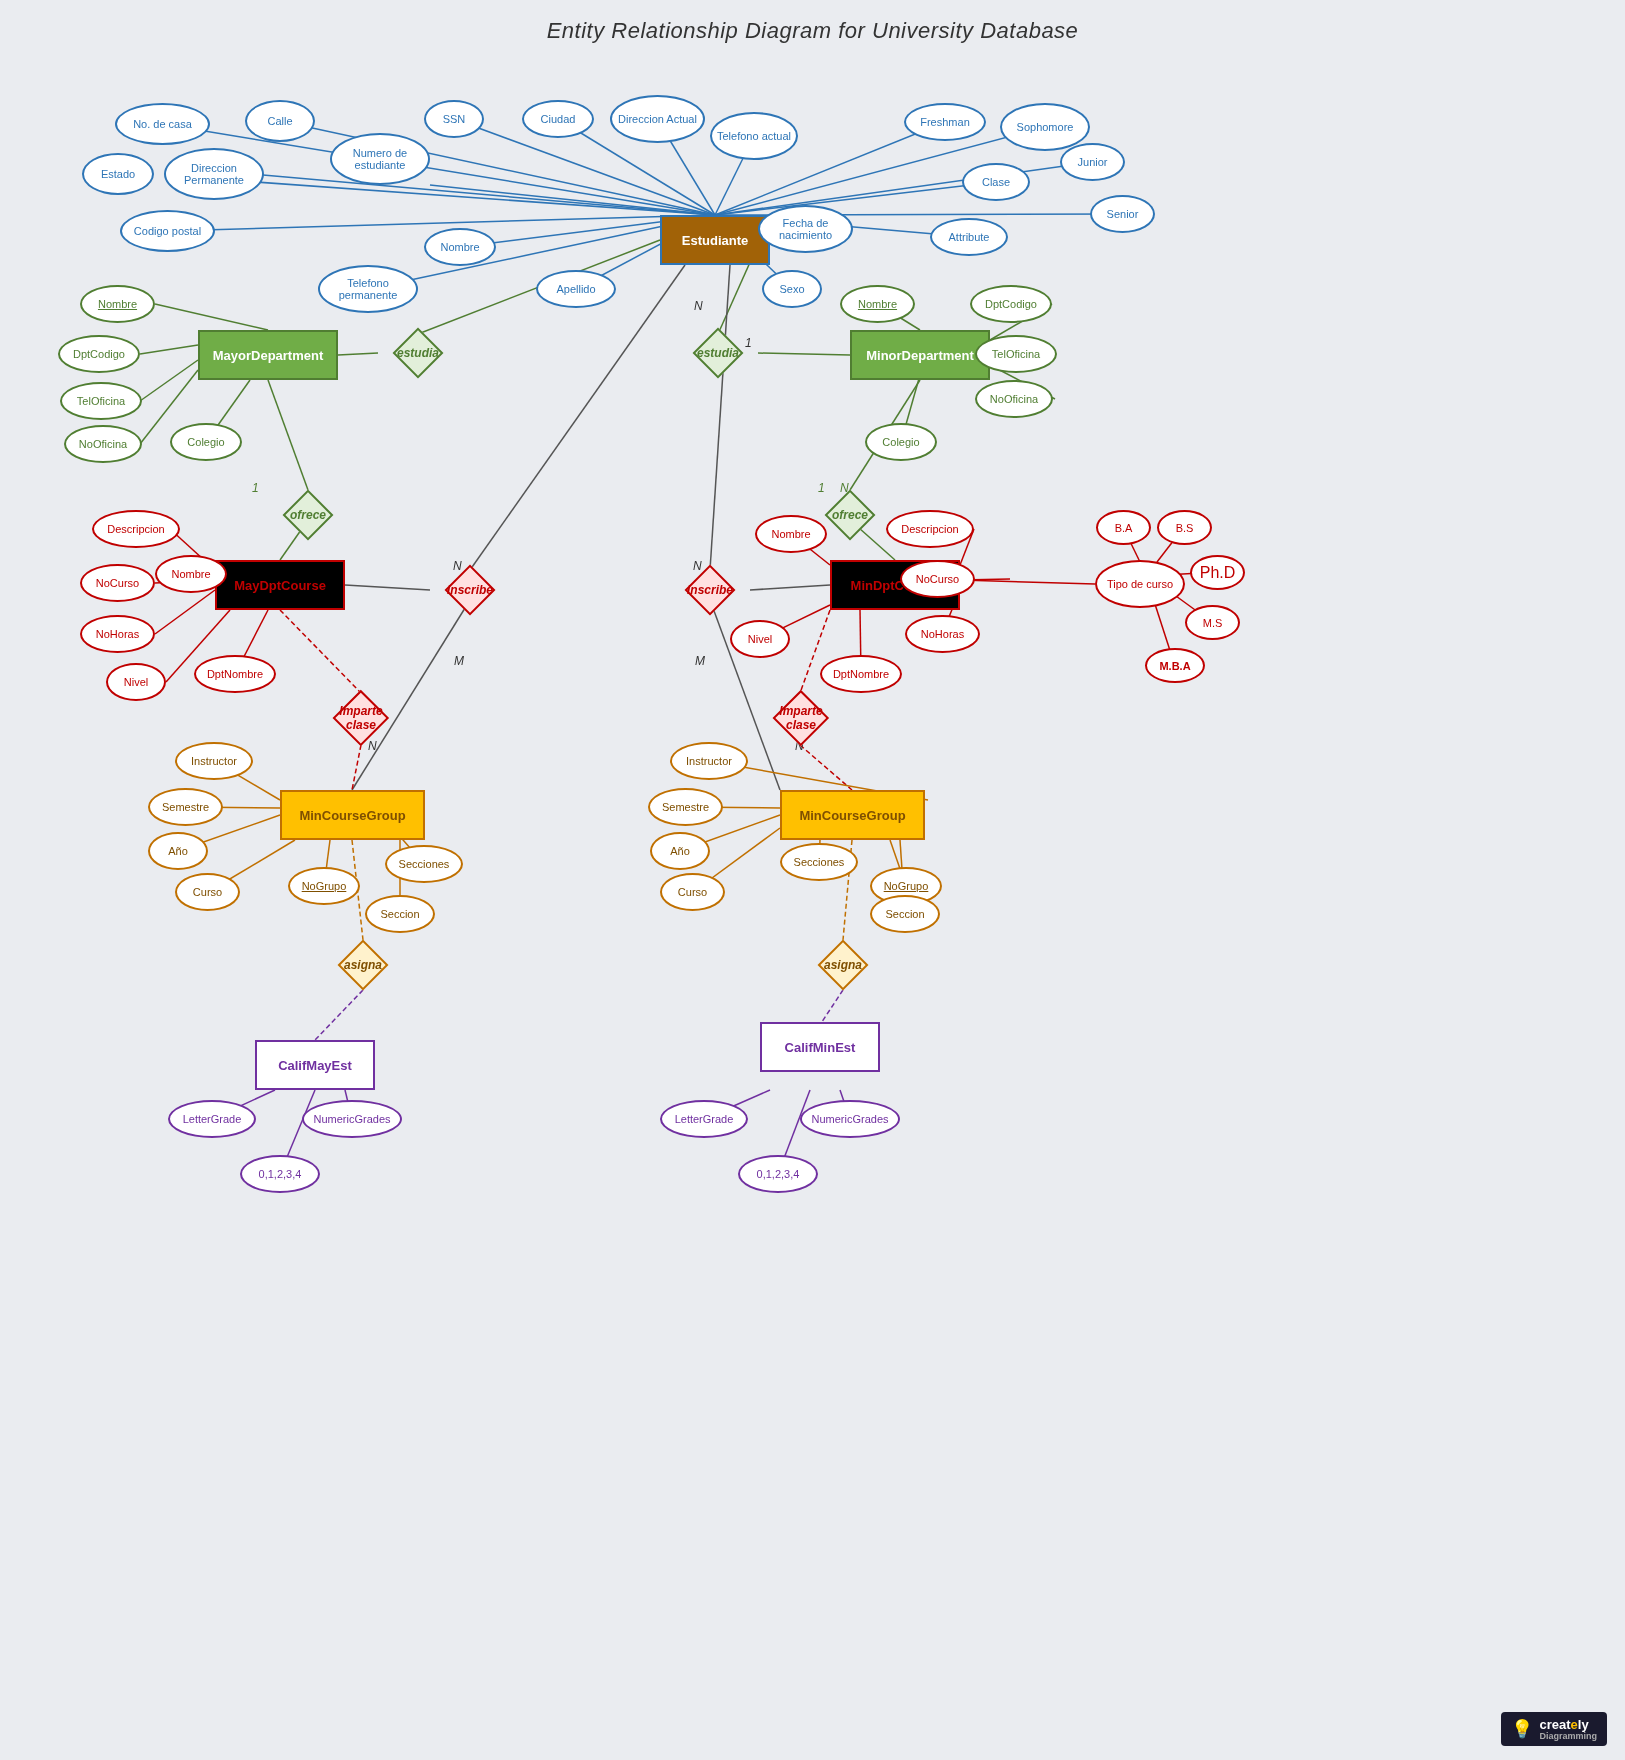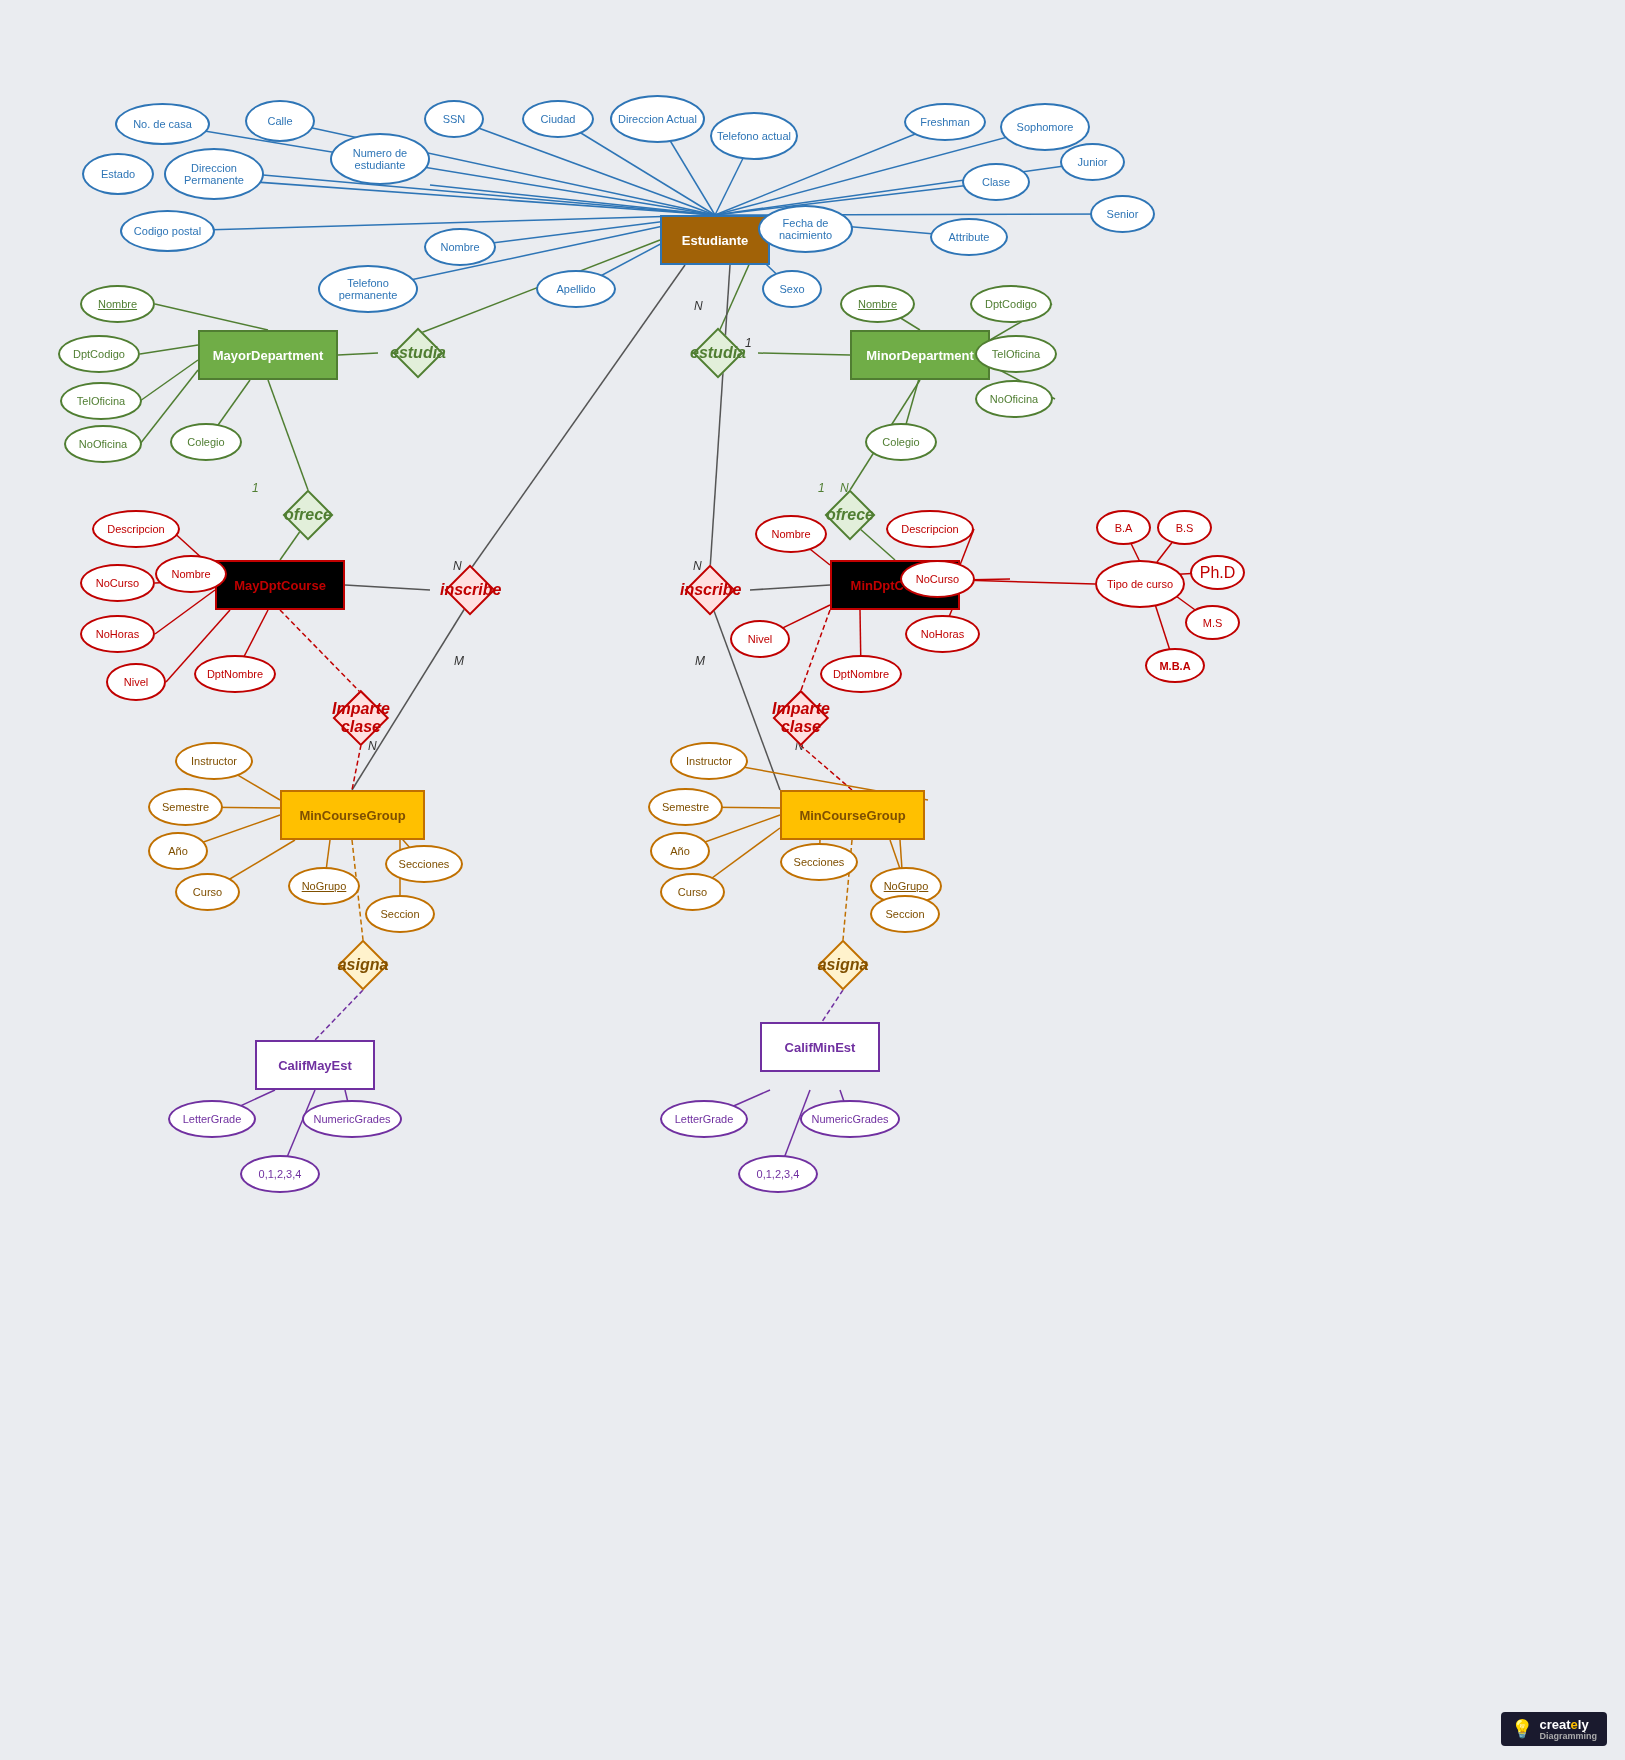"Entity Relationship Diagram for" div.diagram-title { html: none -> <div>Entity Relationship Diagram for University Database</div> }
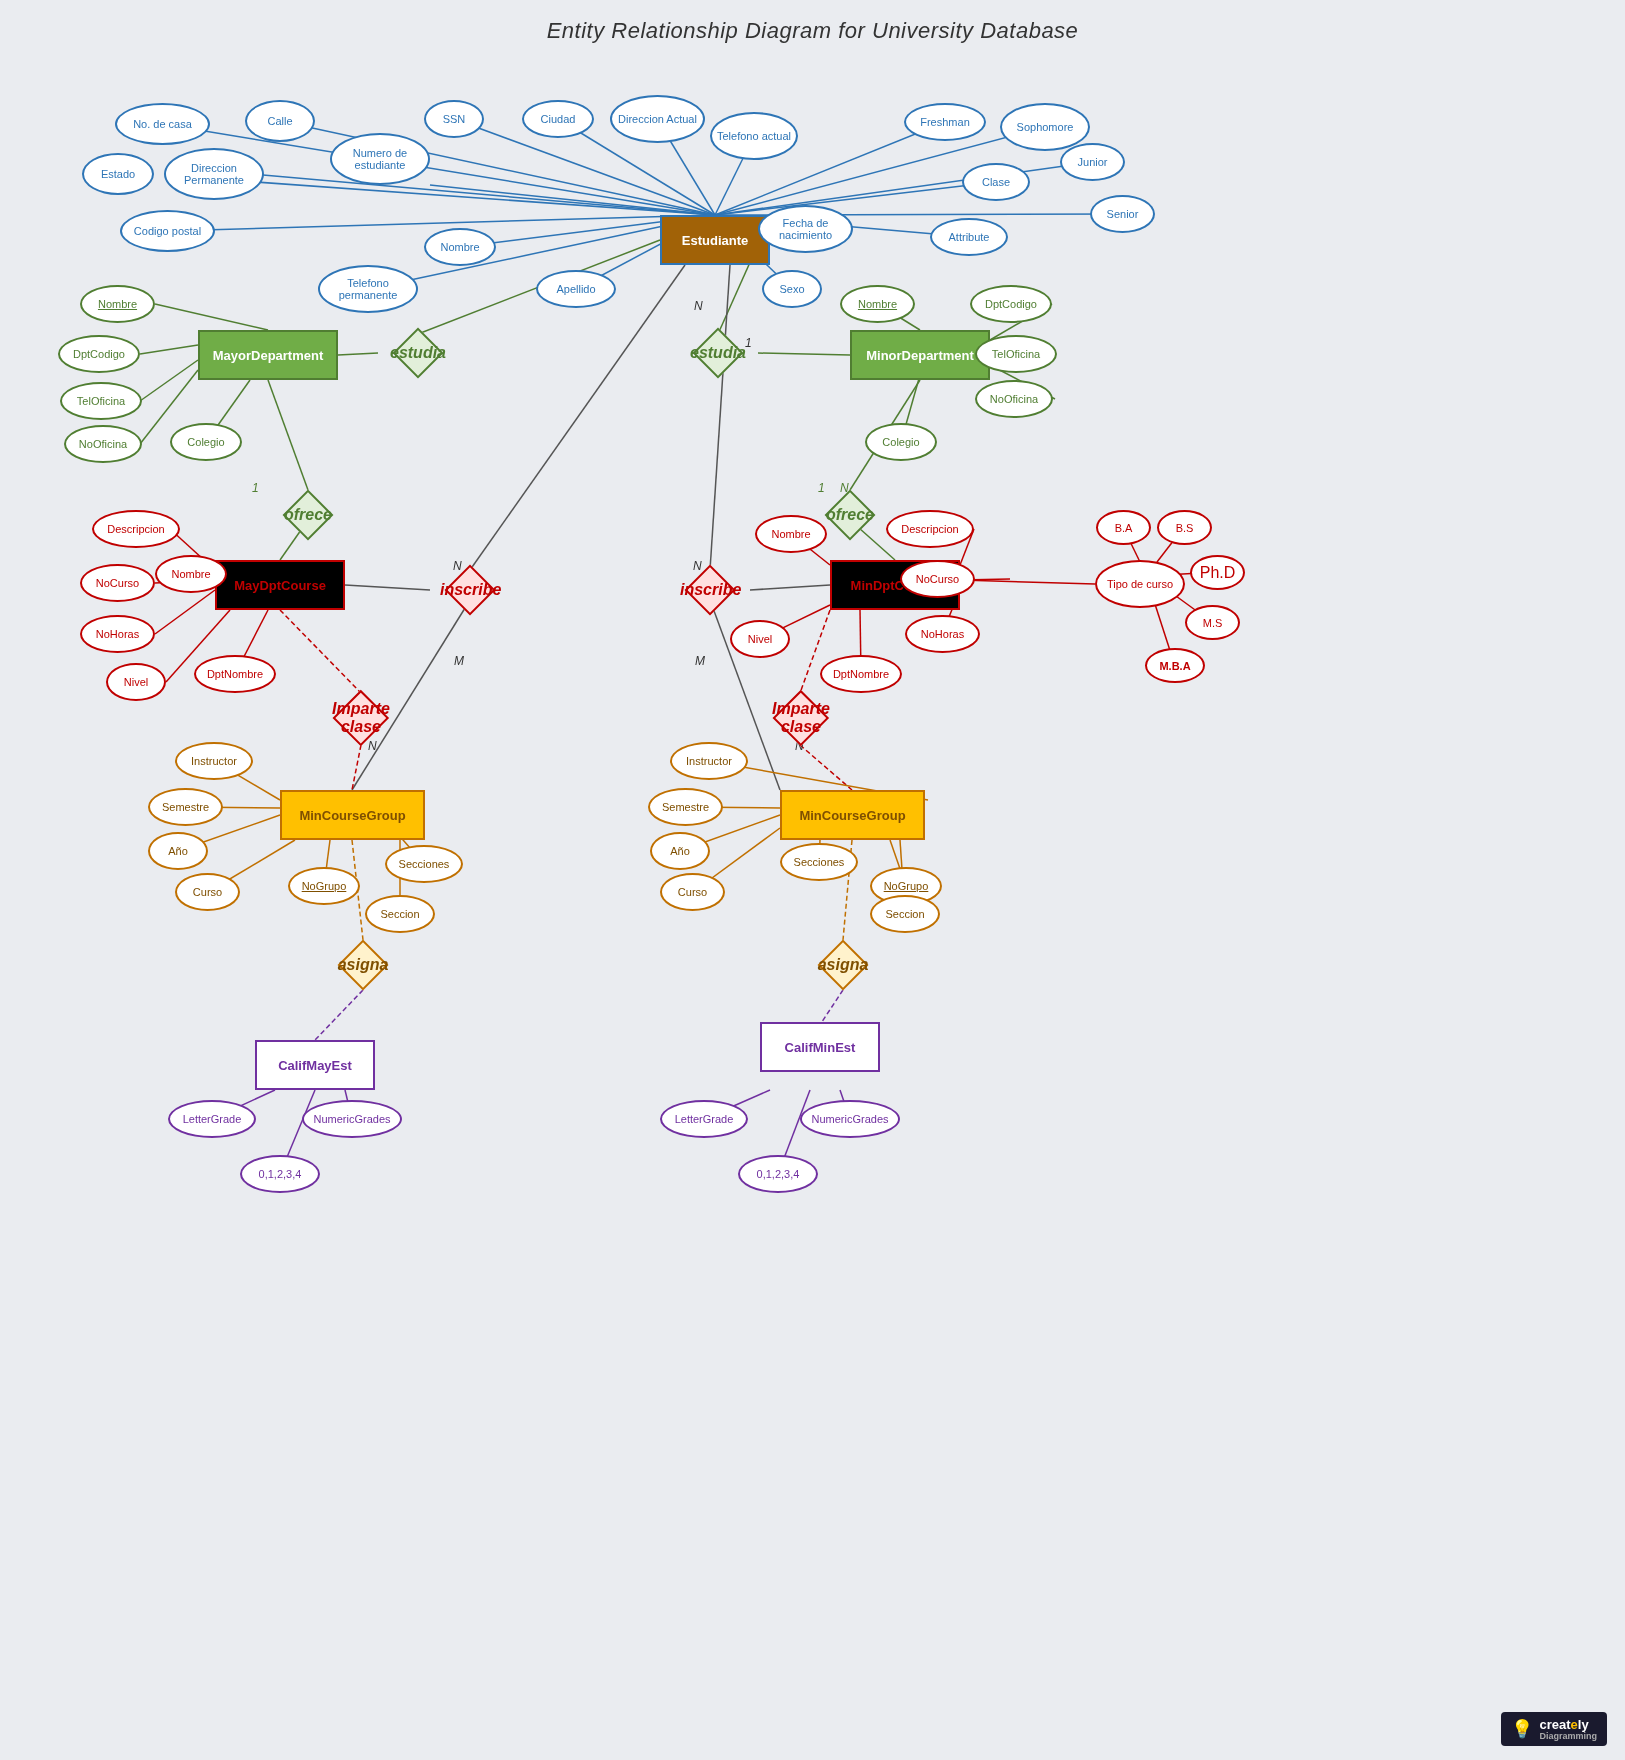"estudia" .diamond-label { font-size: 16px -> 12px }
